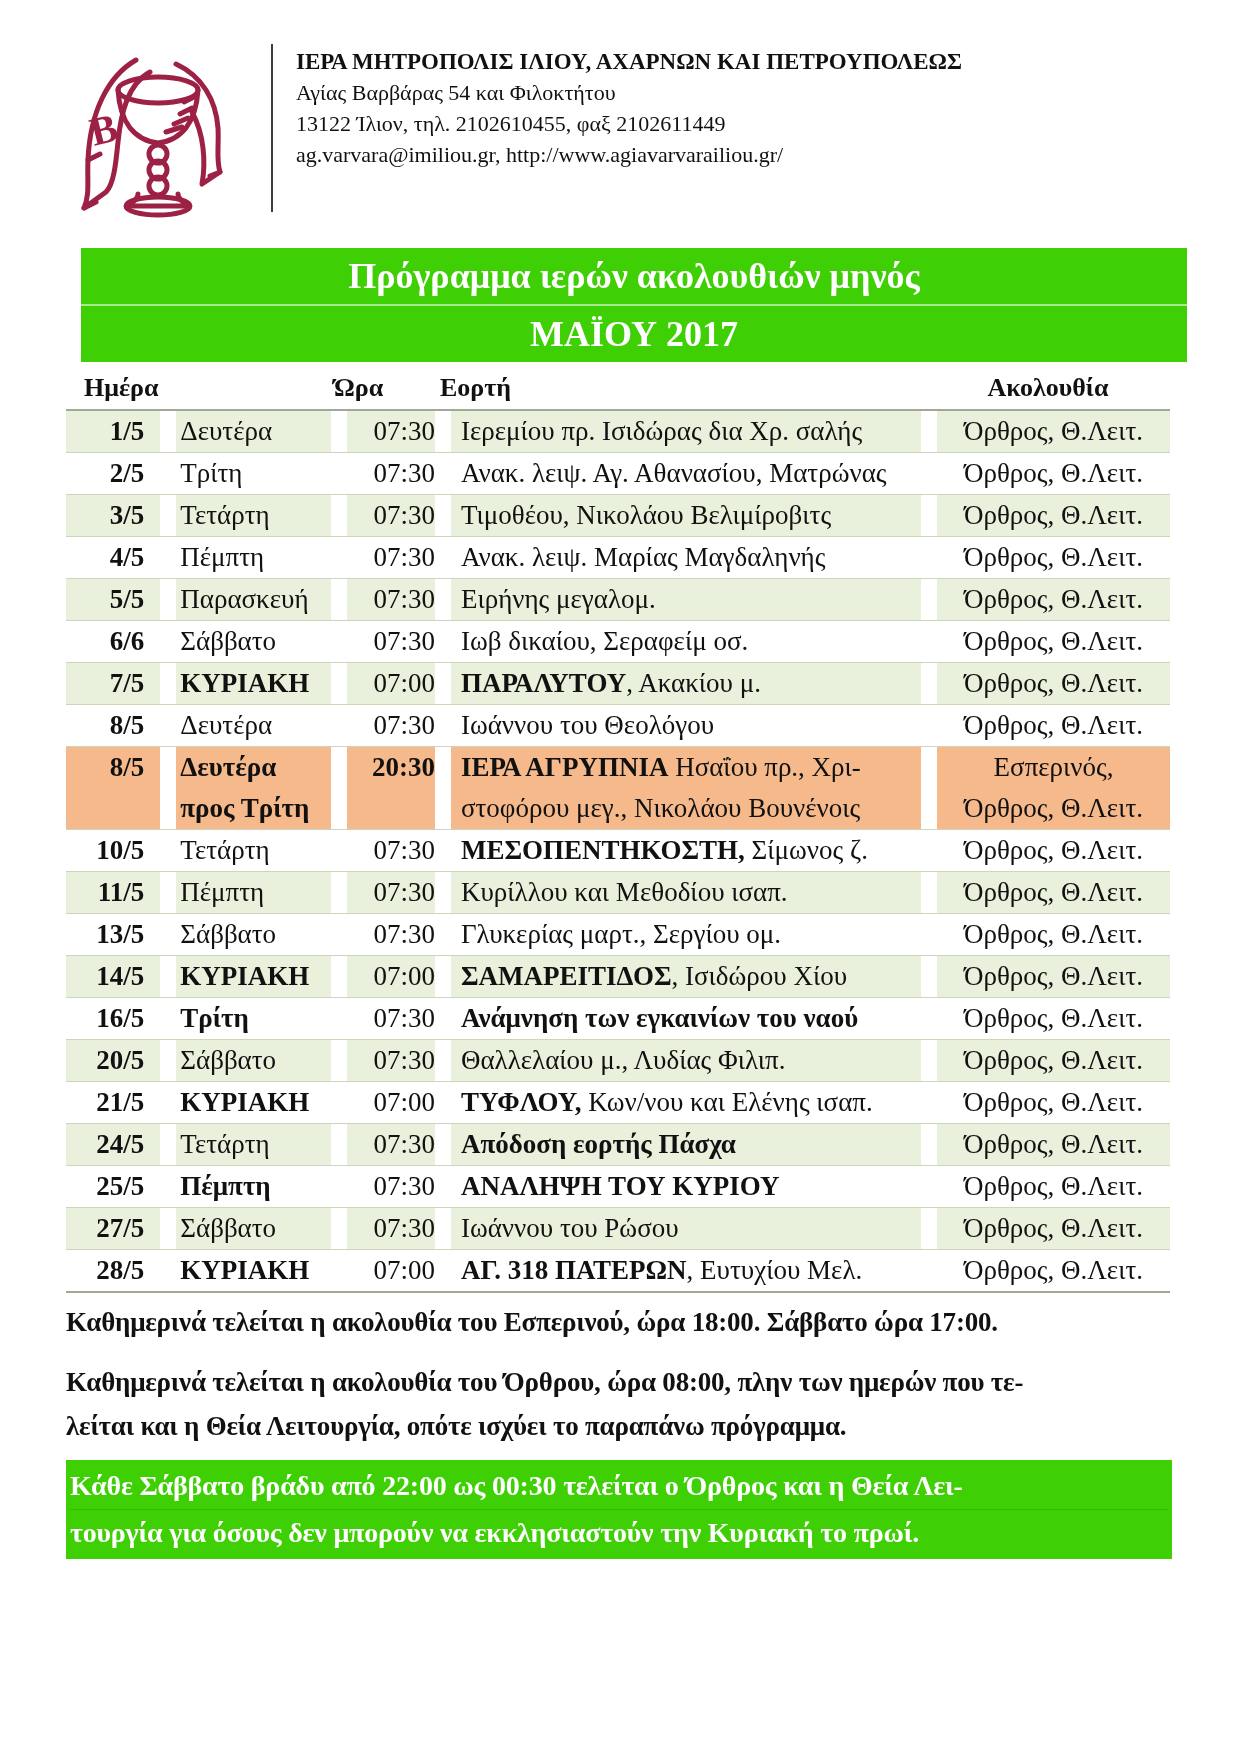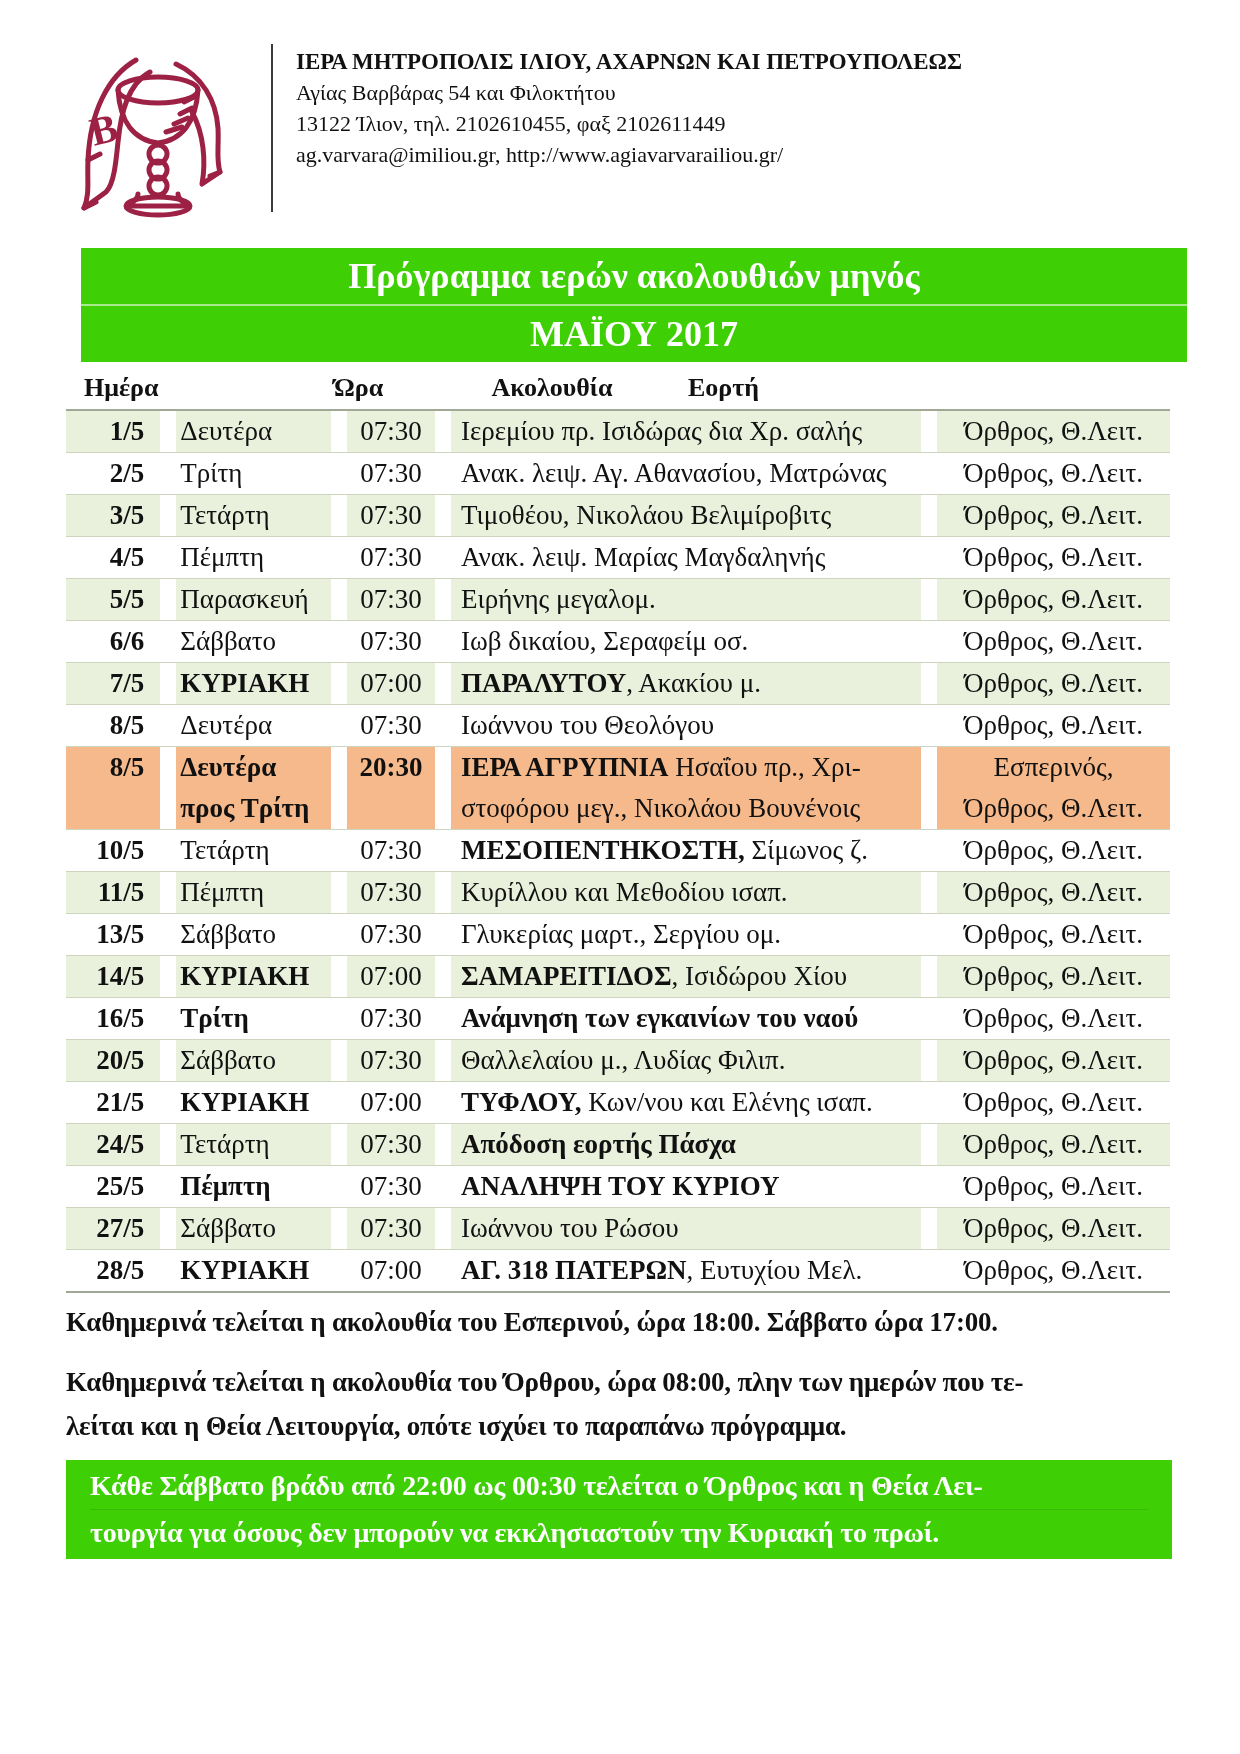"Ακολουθία" div.th { order: before "Εορτή" -> after "Εορτή" }
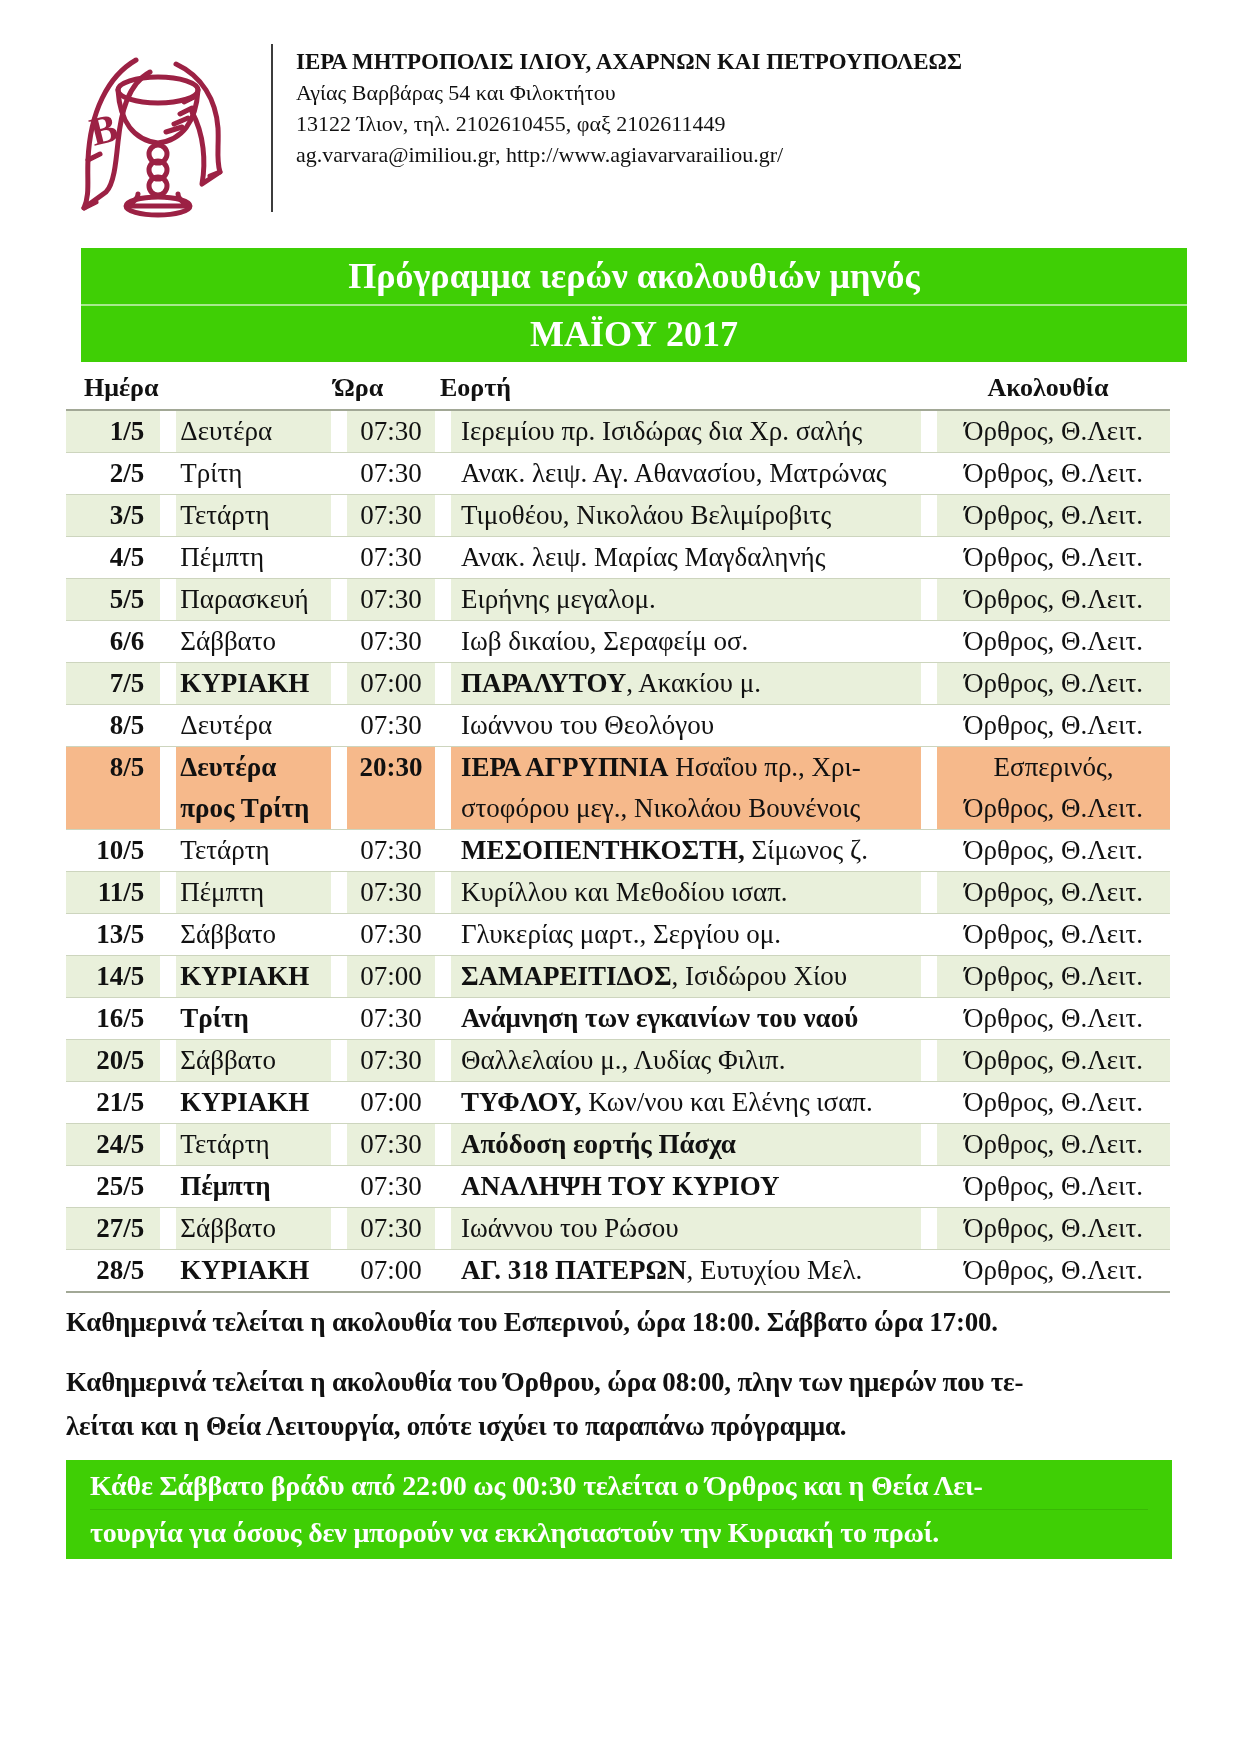"07:30" .c-time { text-align: center -> right }
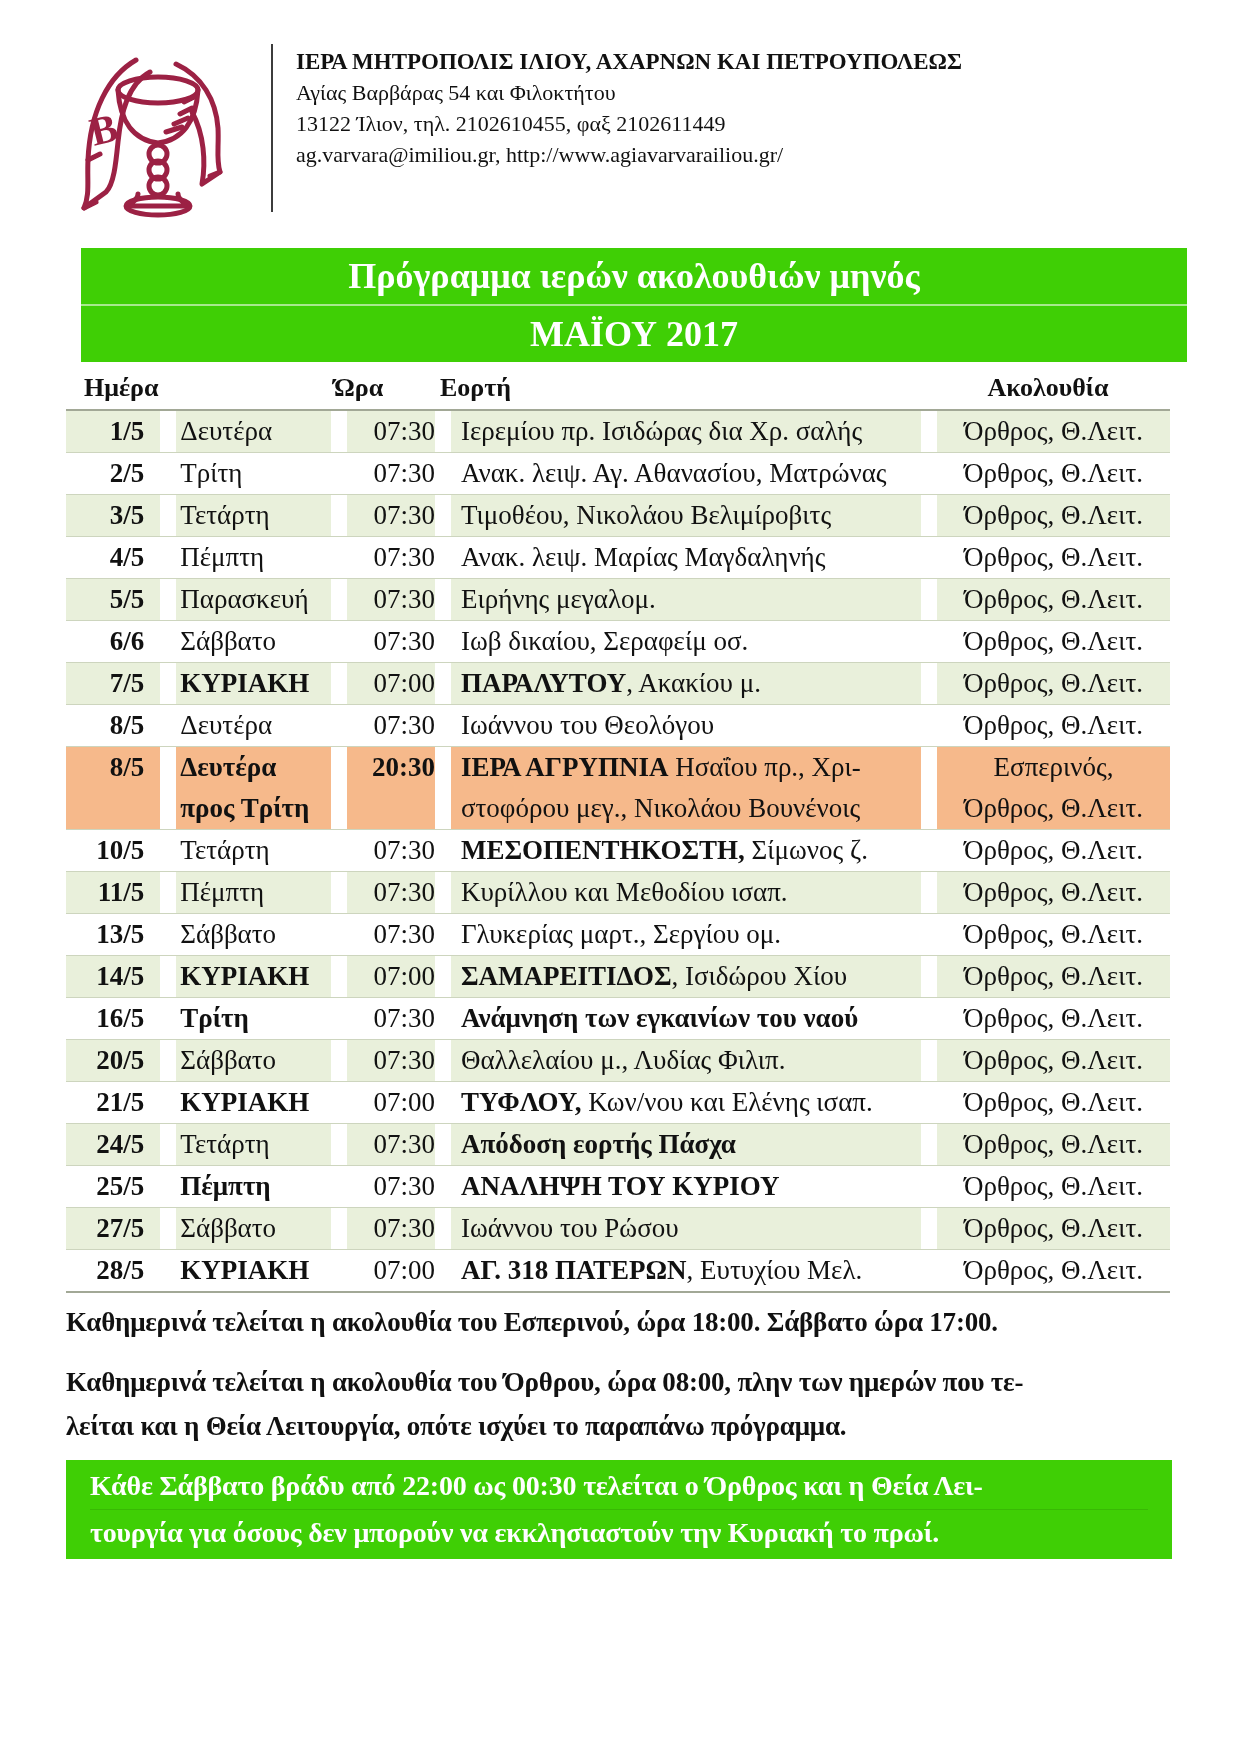"Κάθε Σάββατο βράδυ από 22:00" .green-notice { padding: 3px 24px -> 3px 4px }
